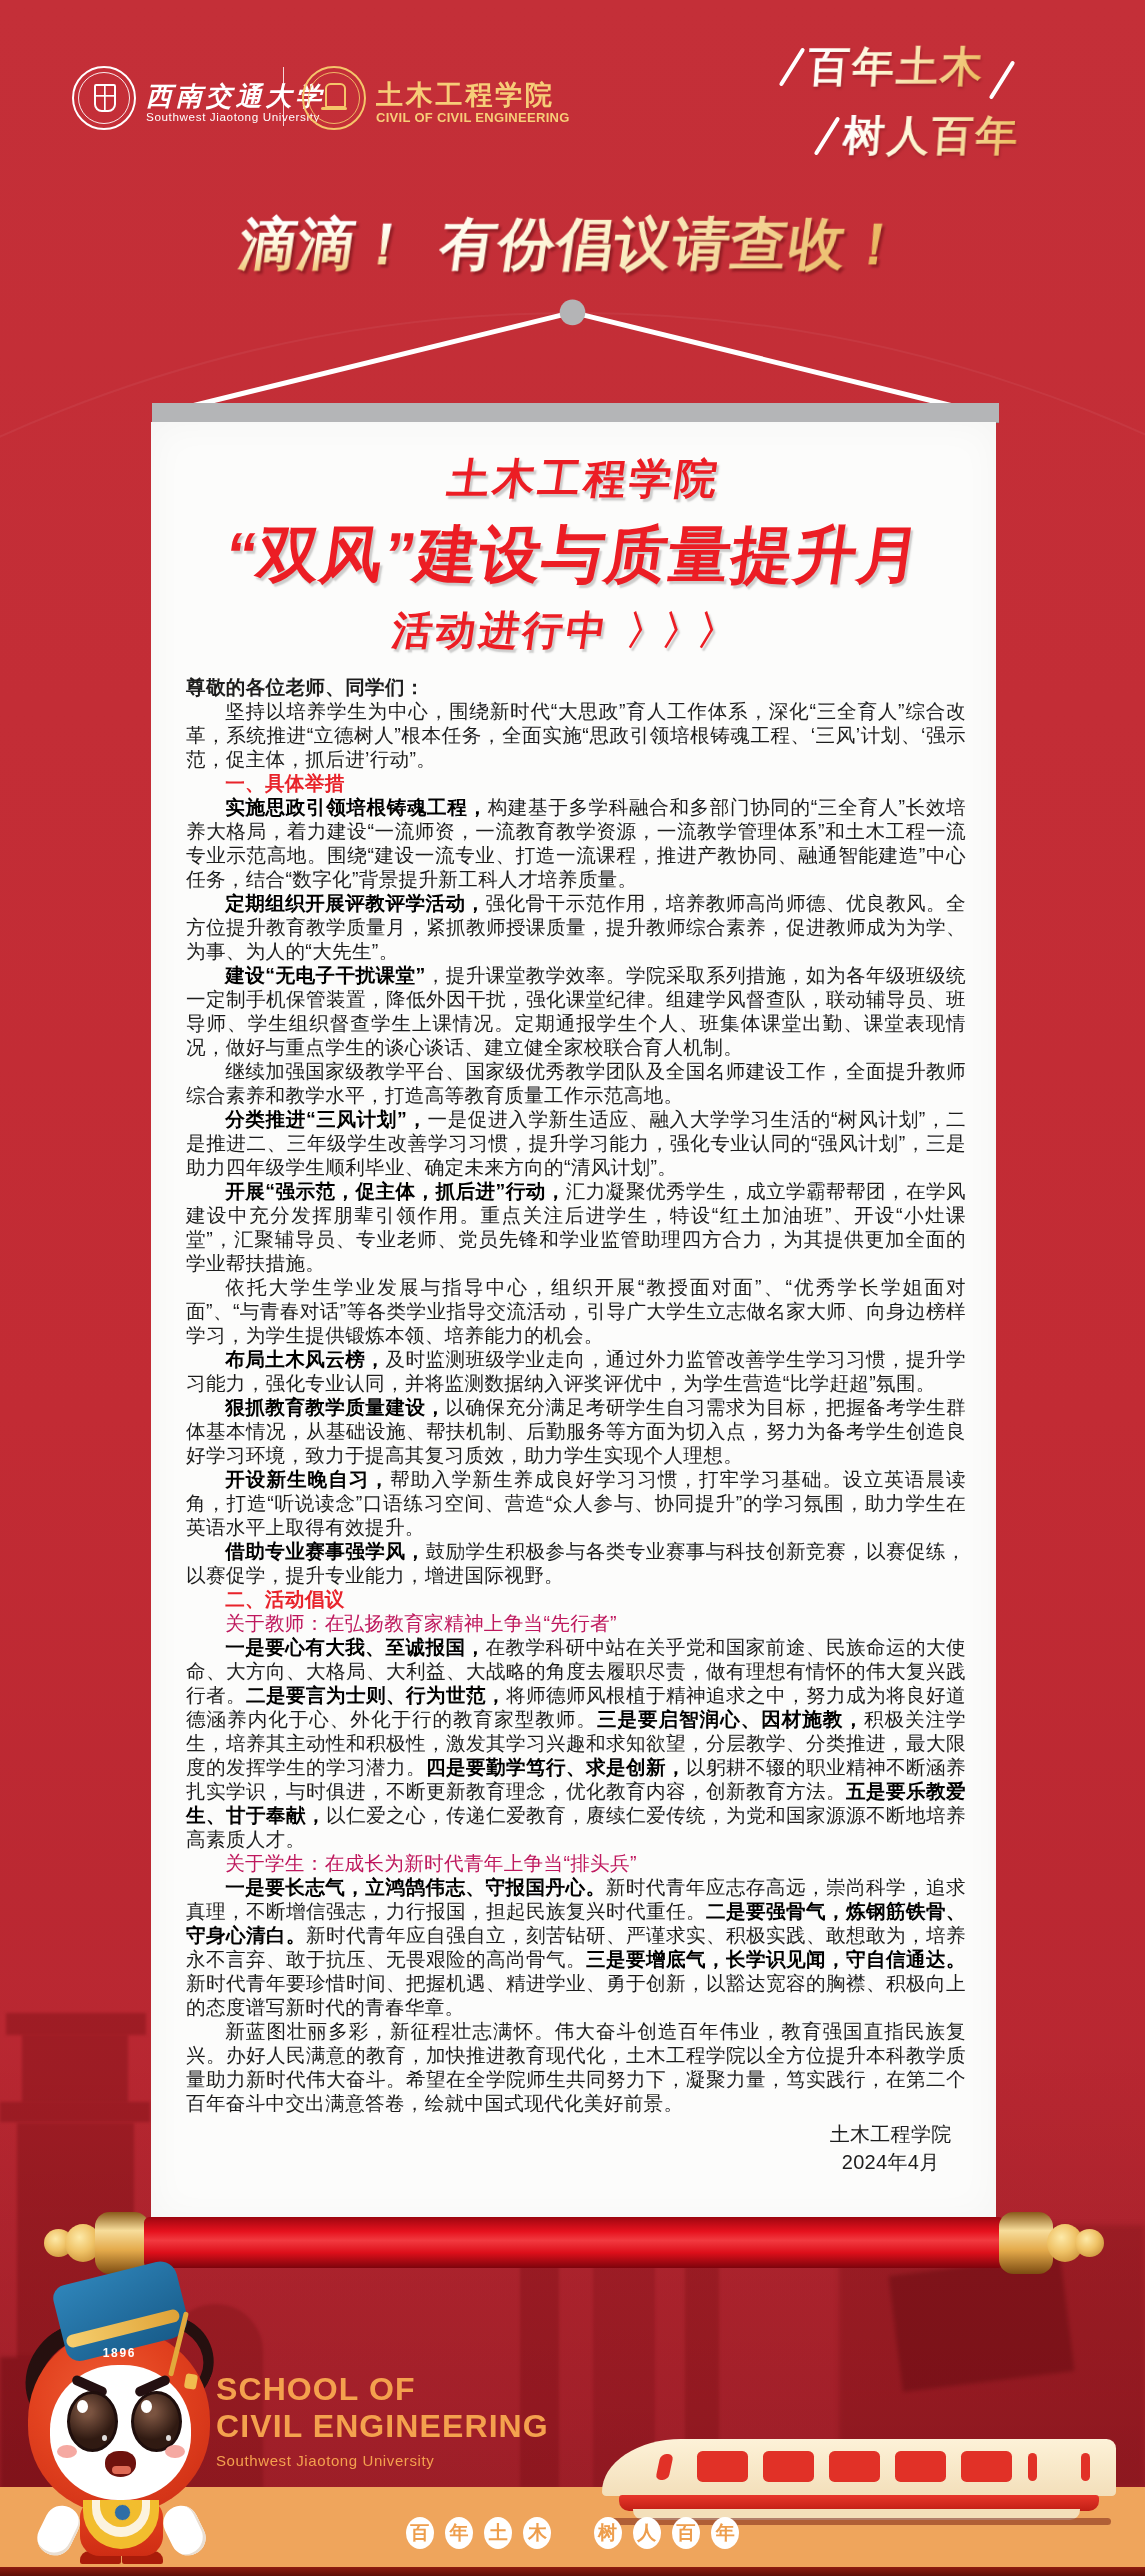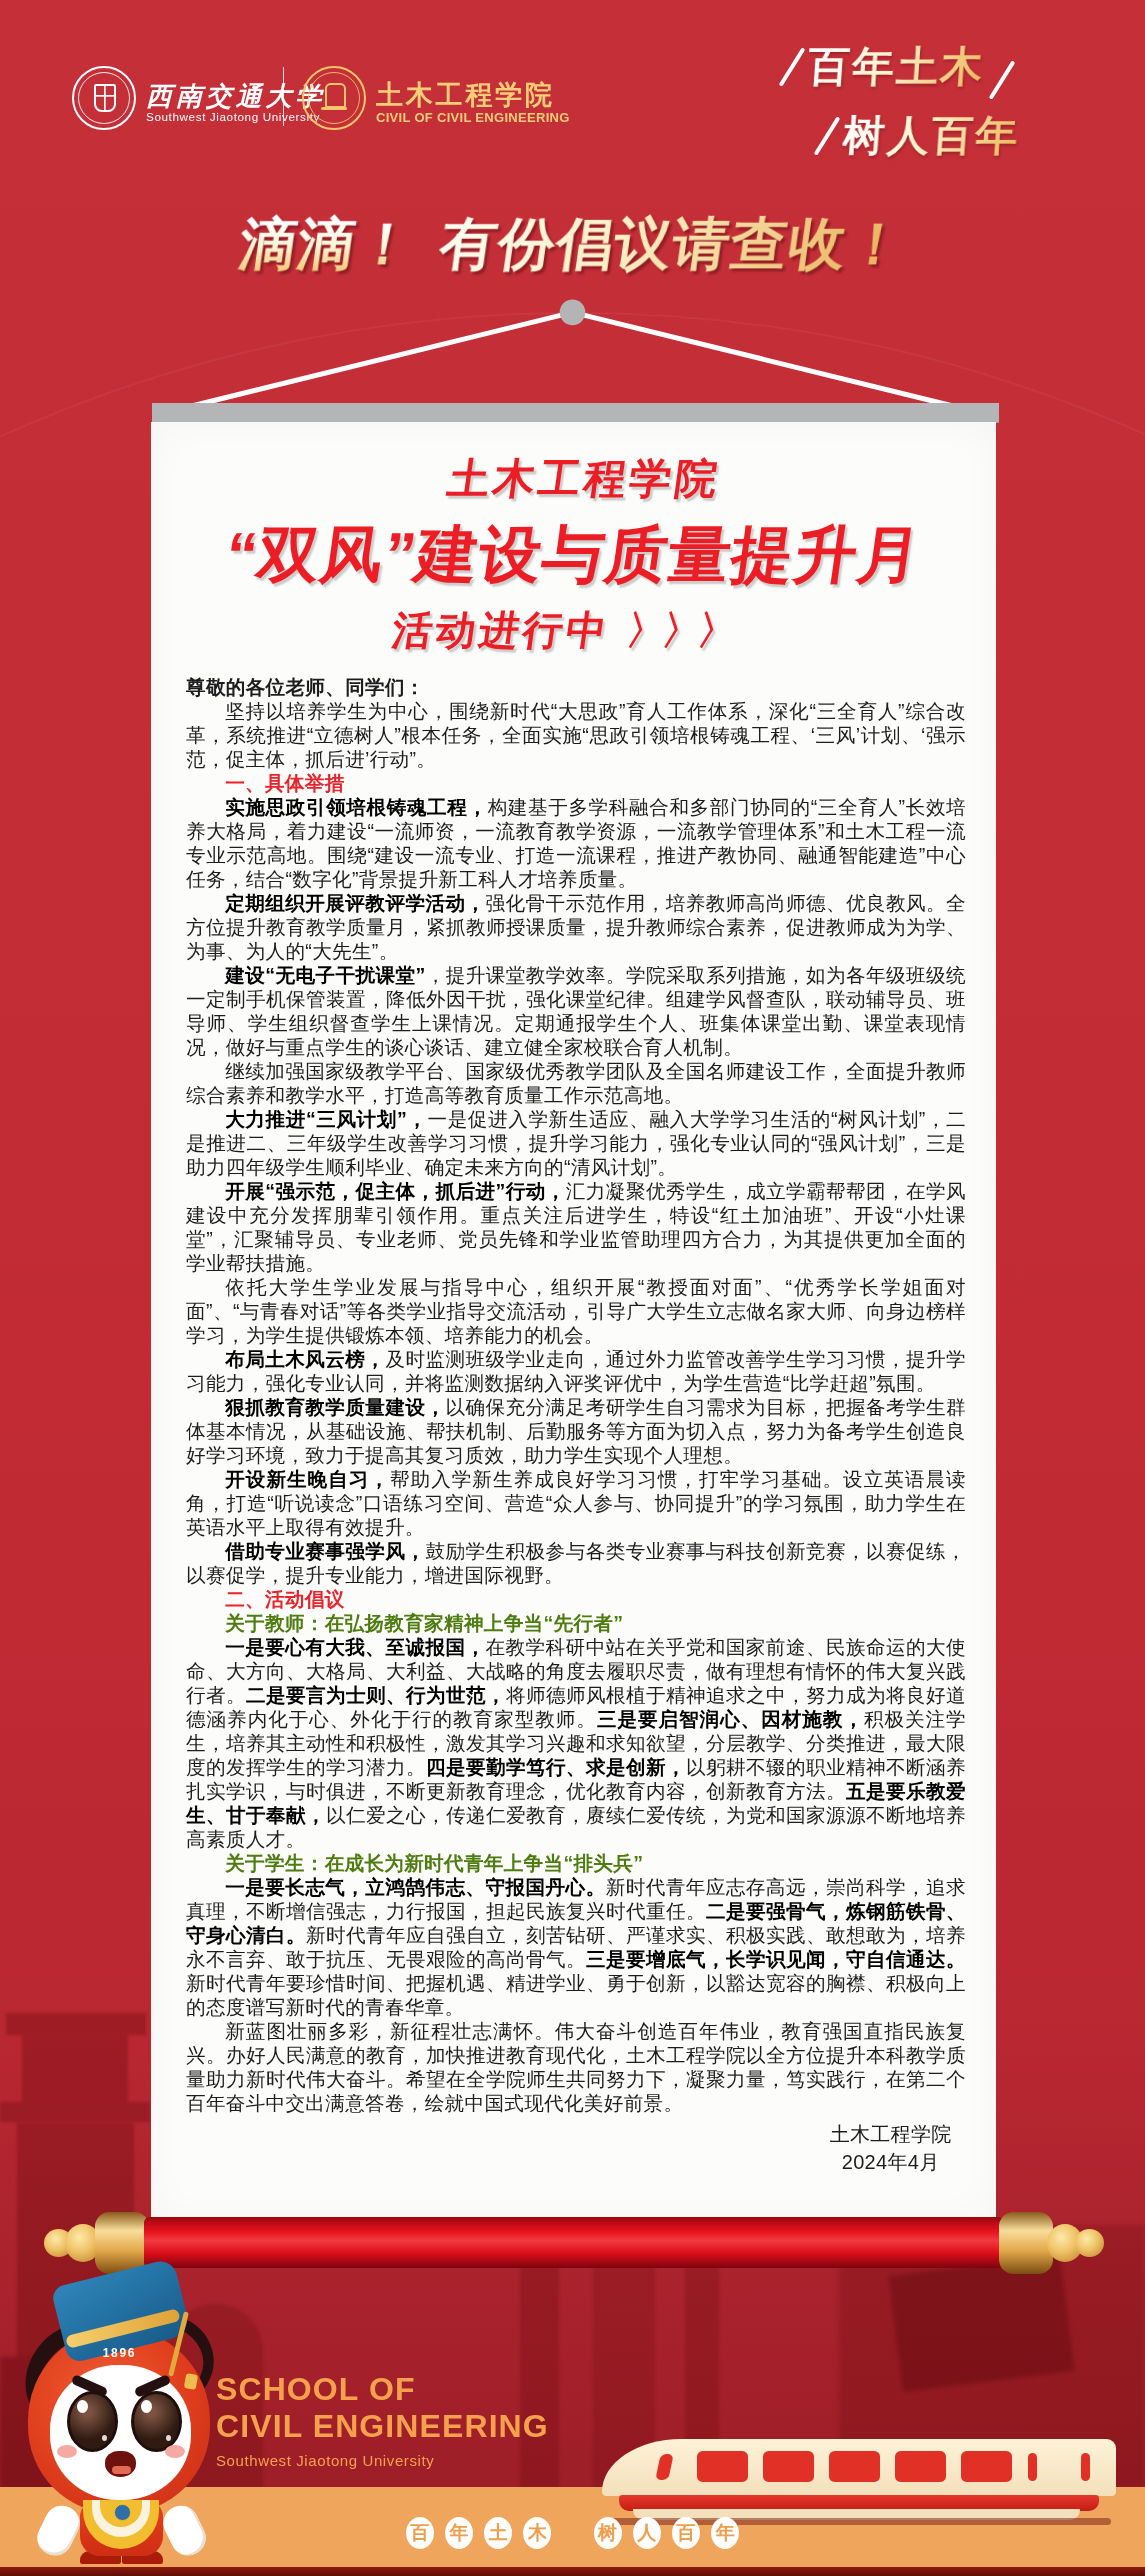"大力推进“三风计划”，" span.b { text: 大力 -> 分类 }
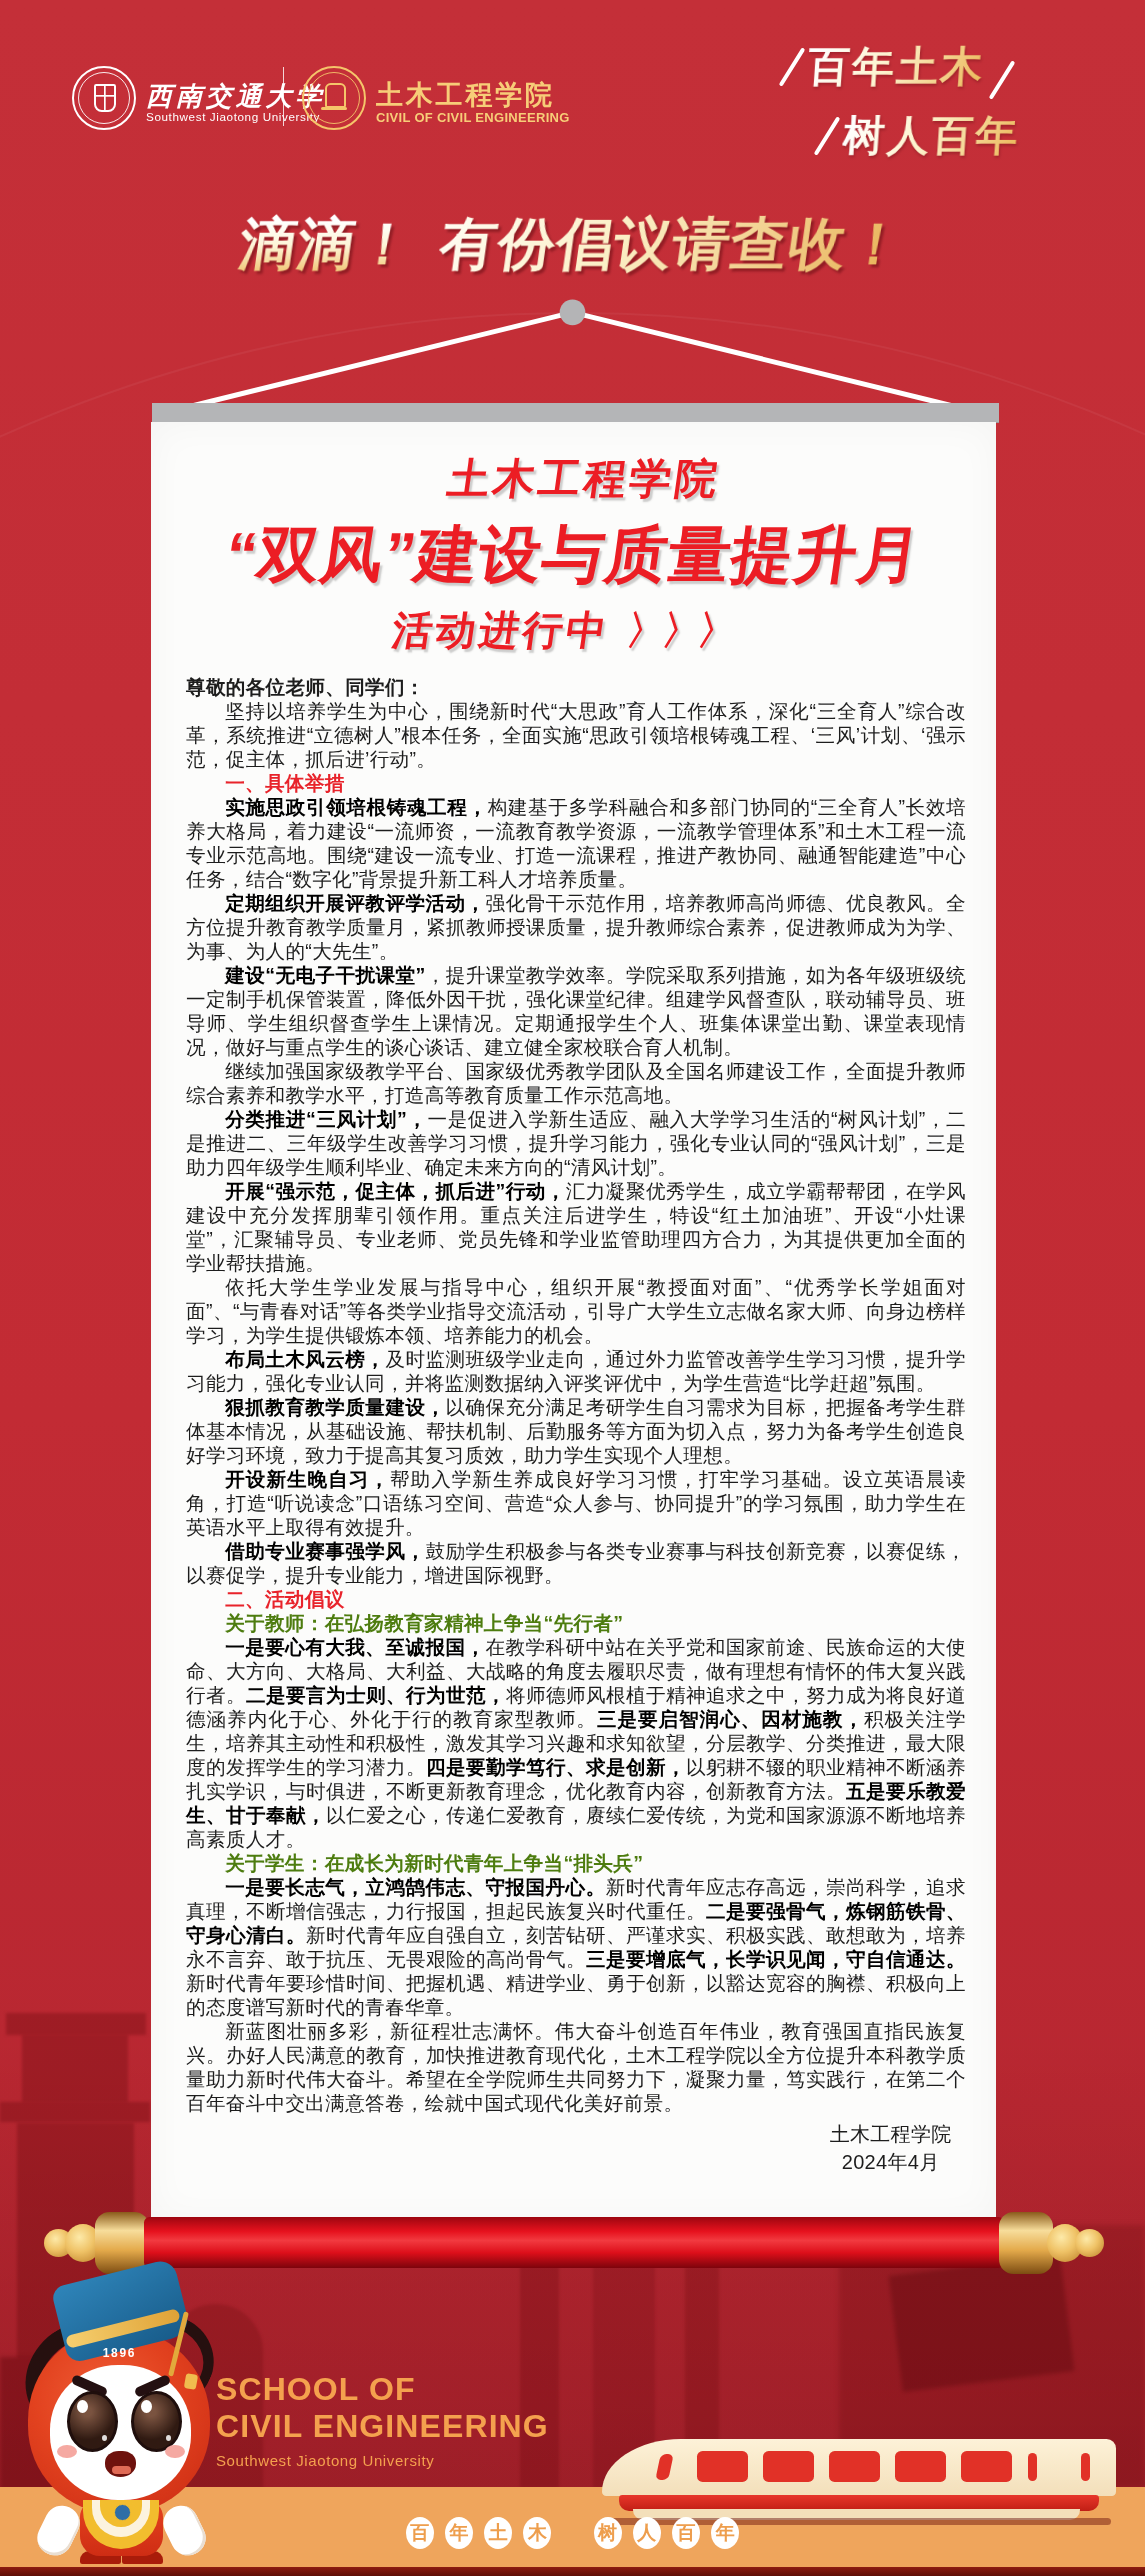"关于教师：在弘扬教育家精神上争当“先行者”" .sub-head { color: #4d7c0f -> #be185d; font-weight: 700 -> 400 }
